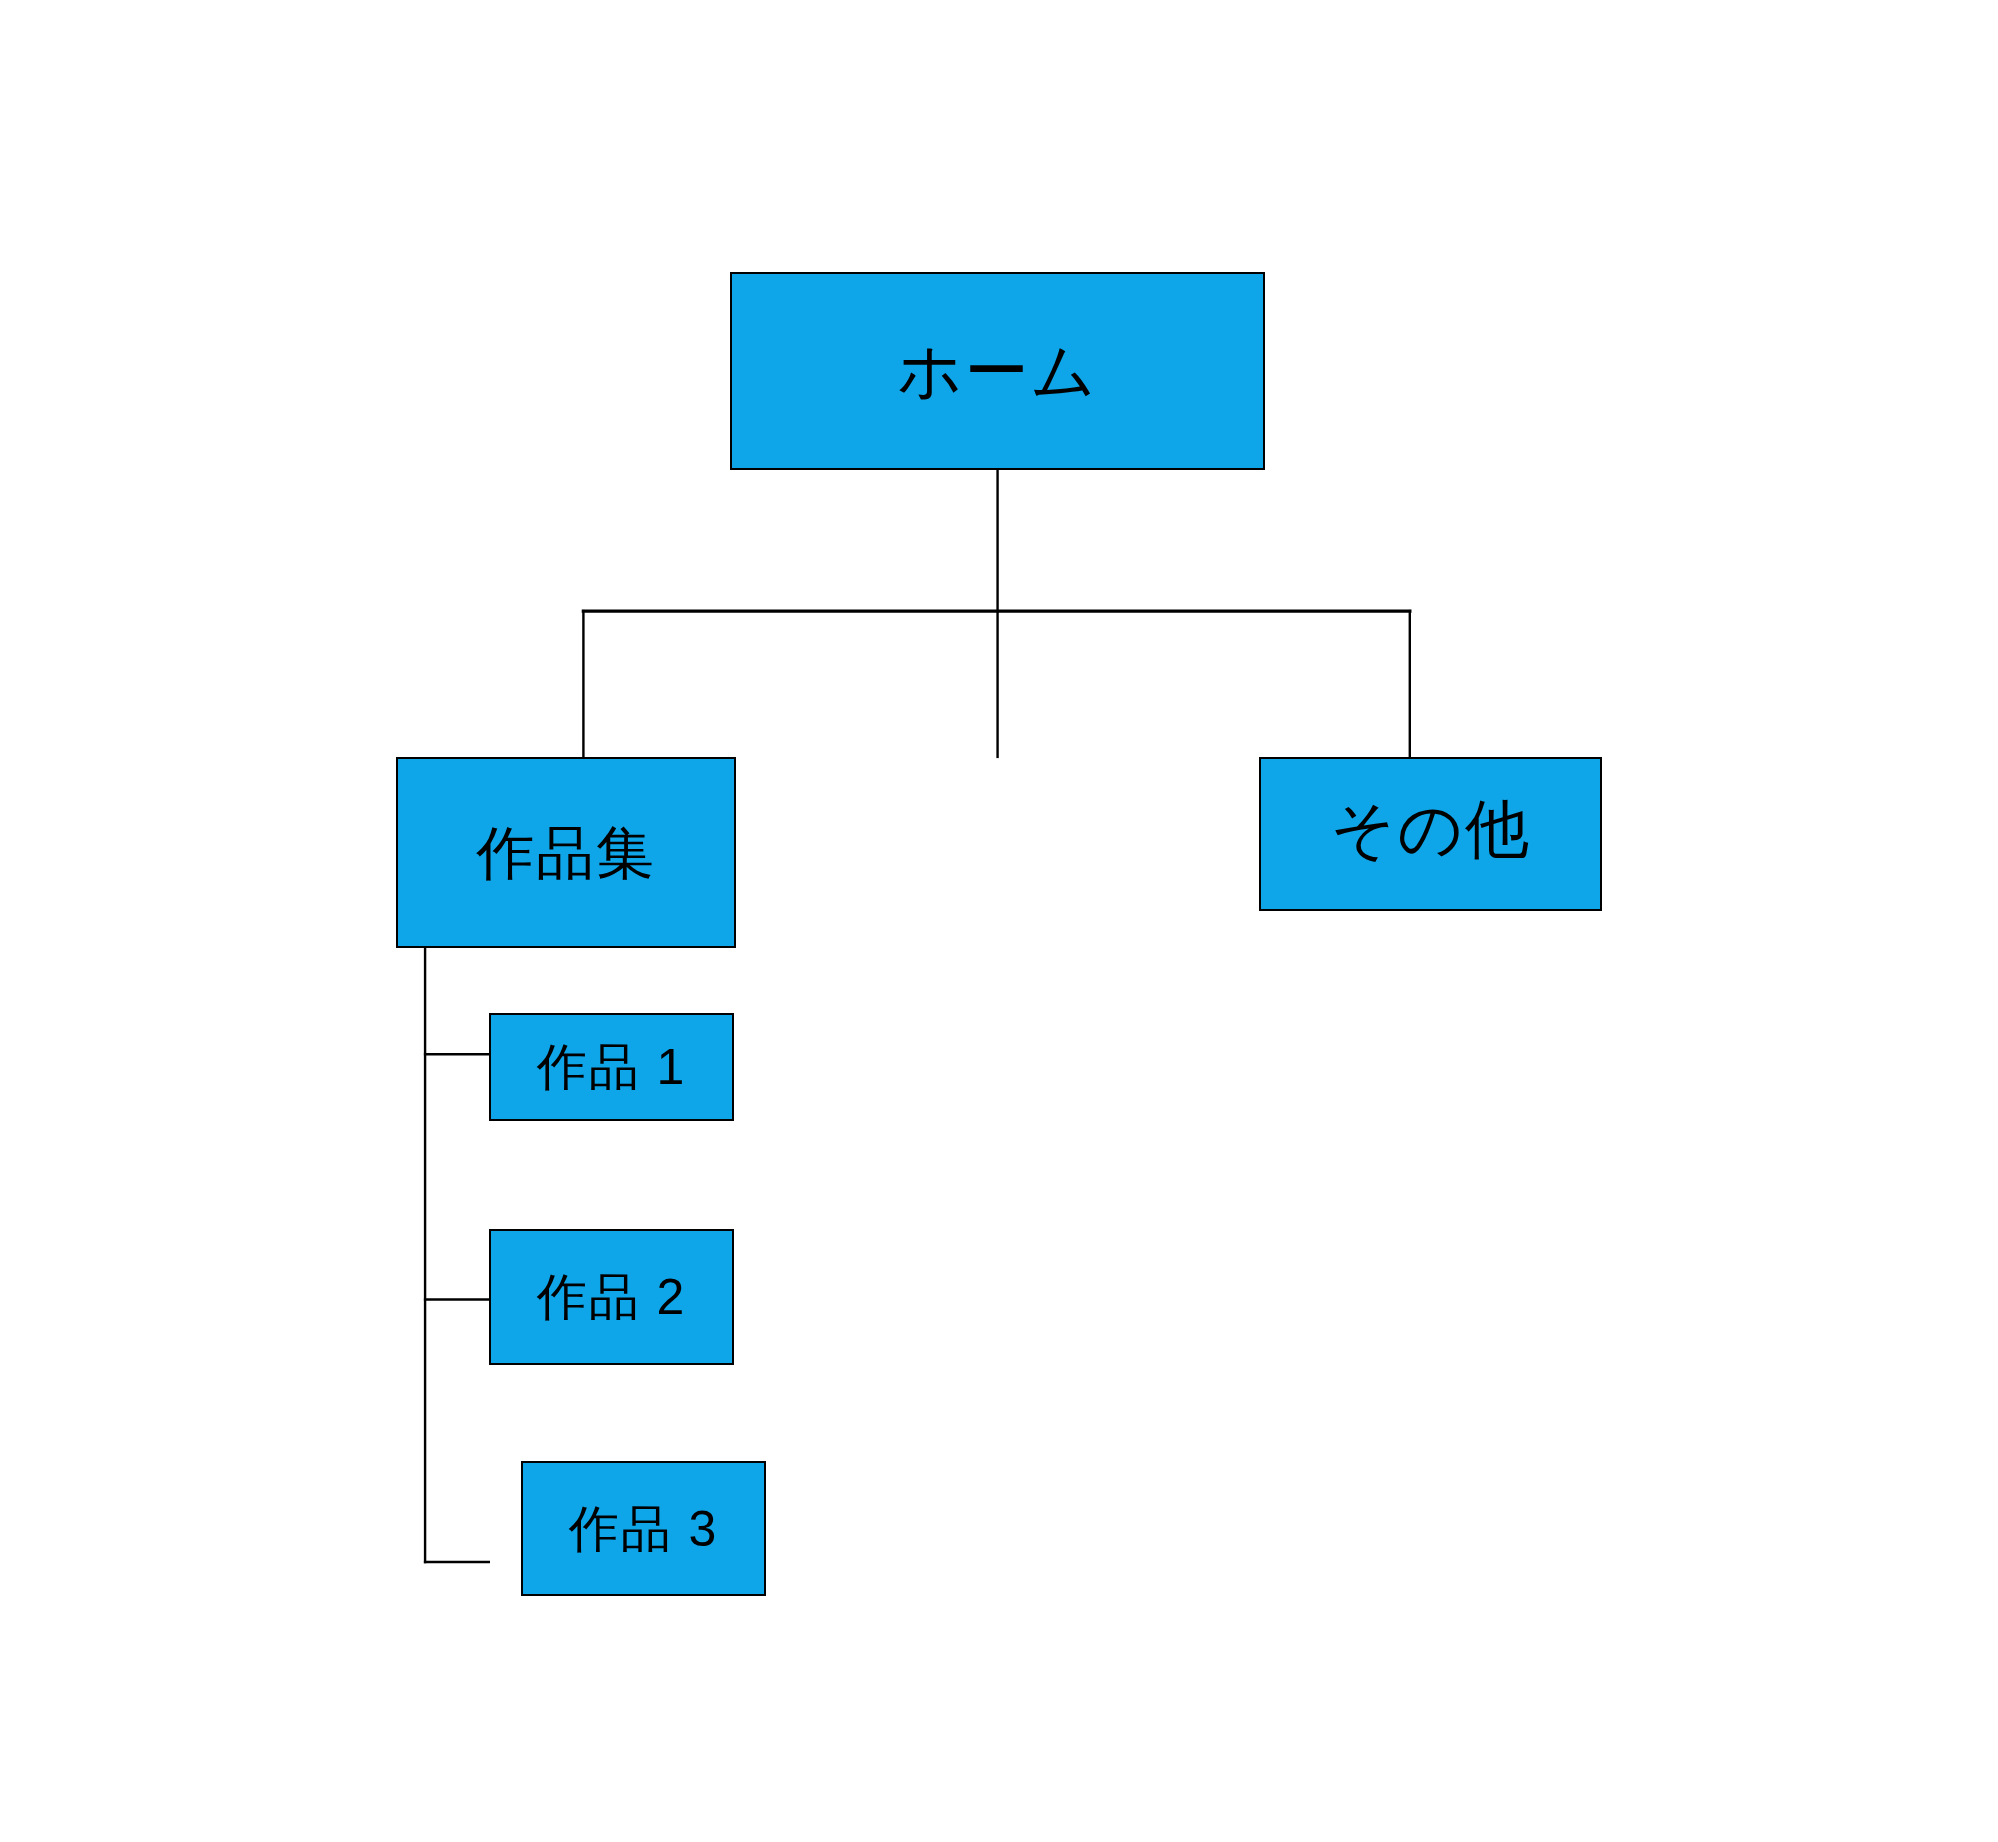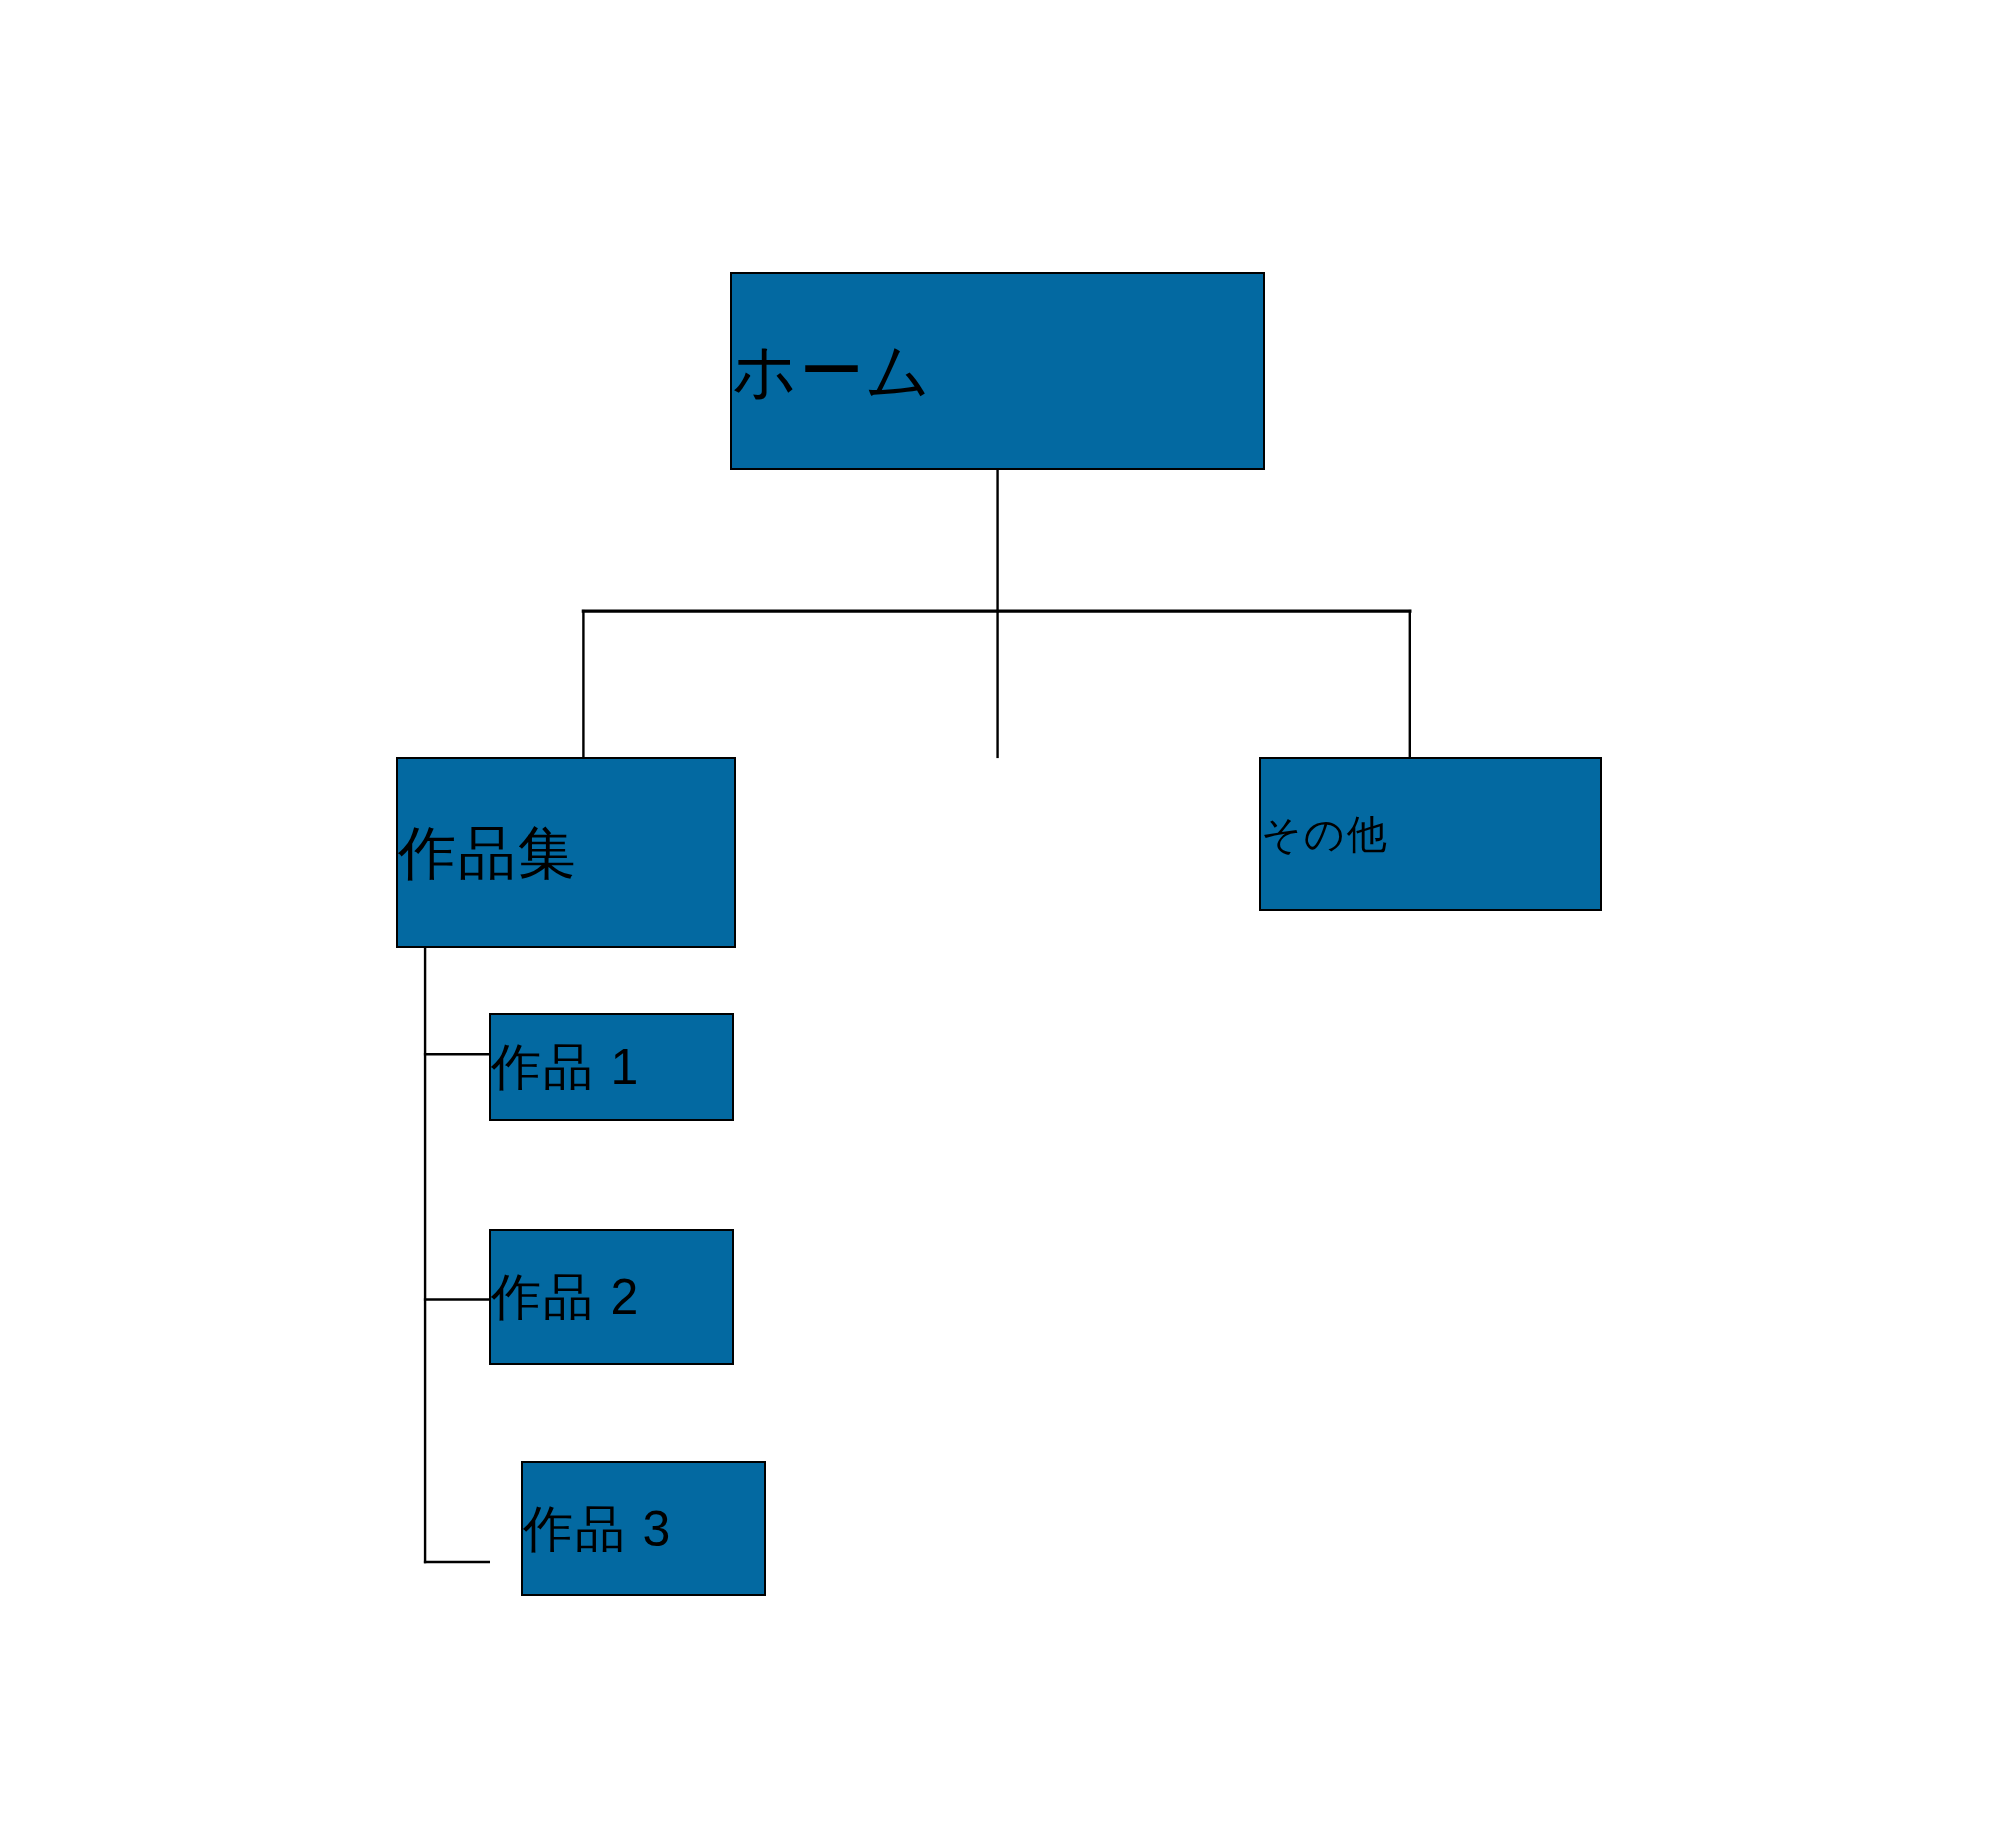"ホーム" .node { background: #0369a1 -> #0ea5e9; justify-content: none -> center }
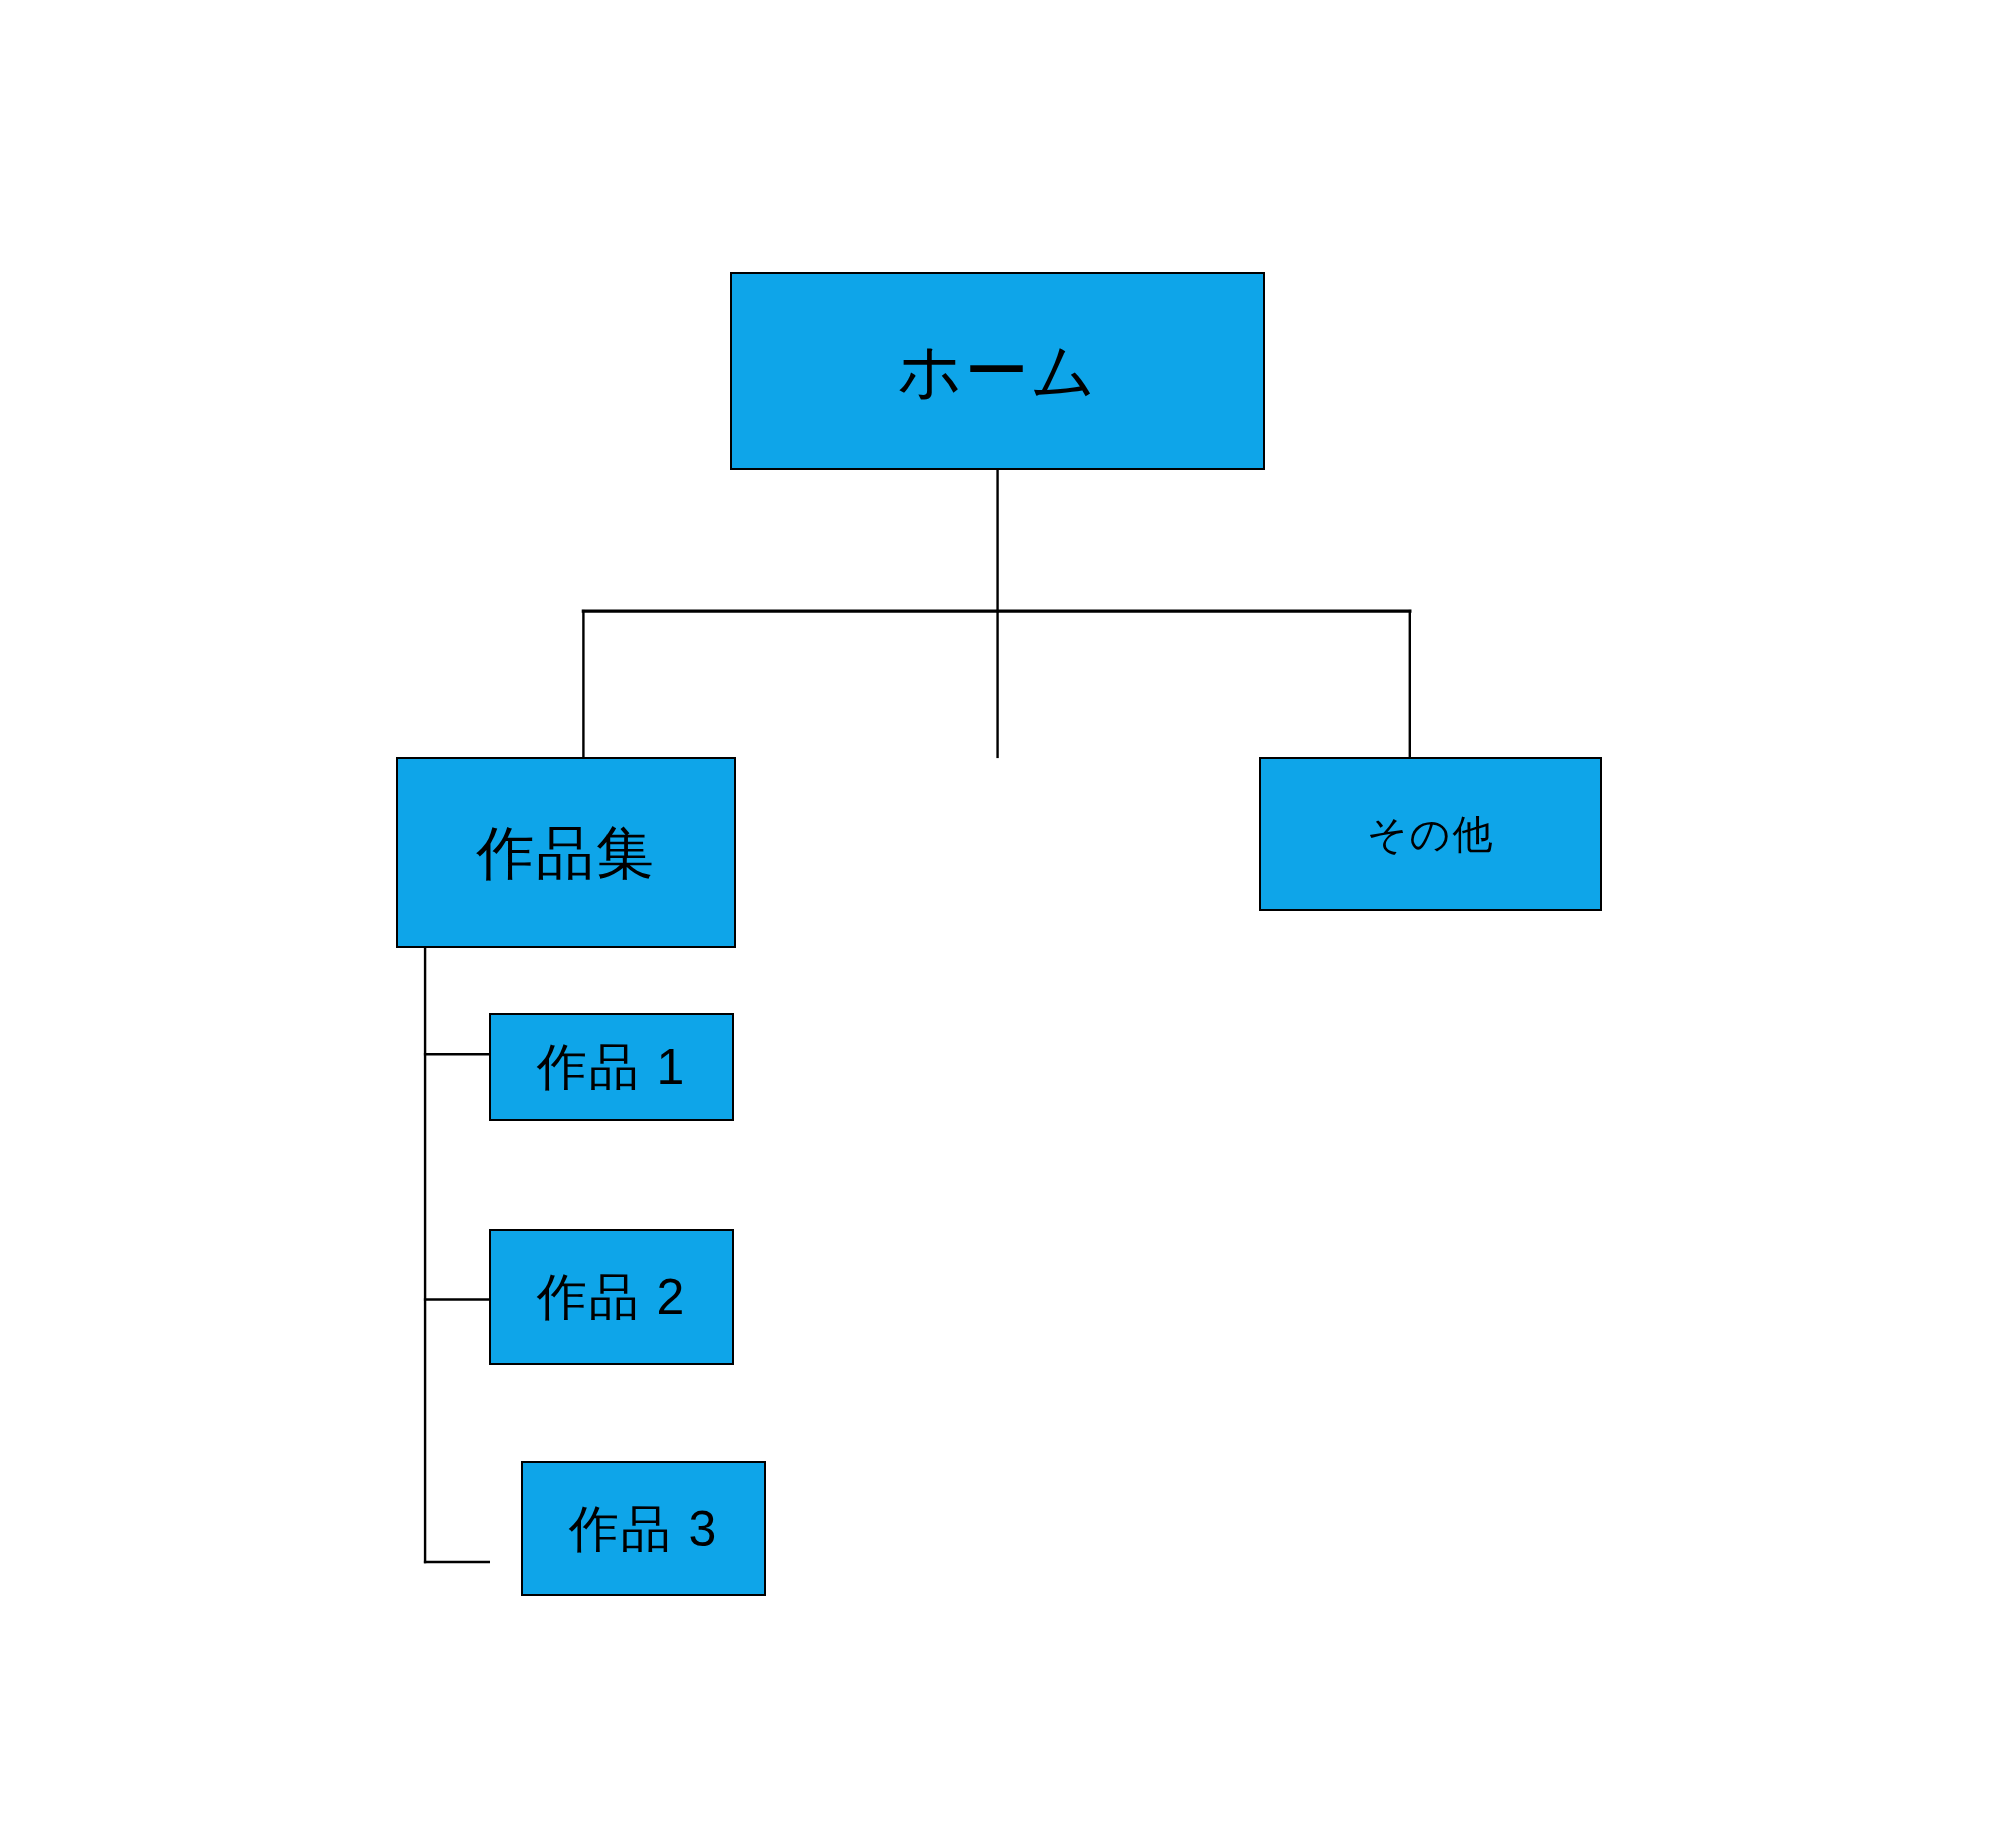"その他" .node-others { font-family: none -> Liberation Mono, monospace; font-size: 40px -> 64px }
